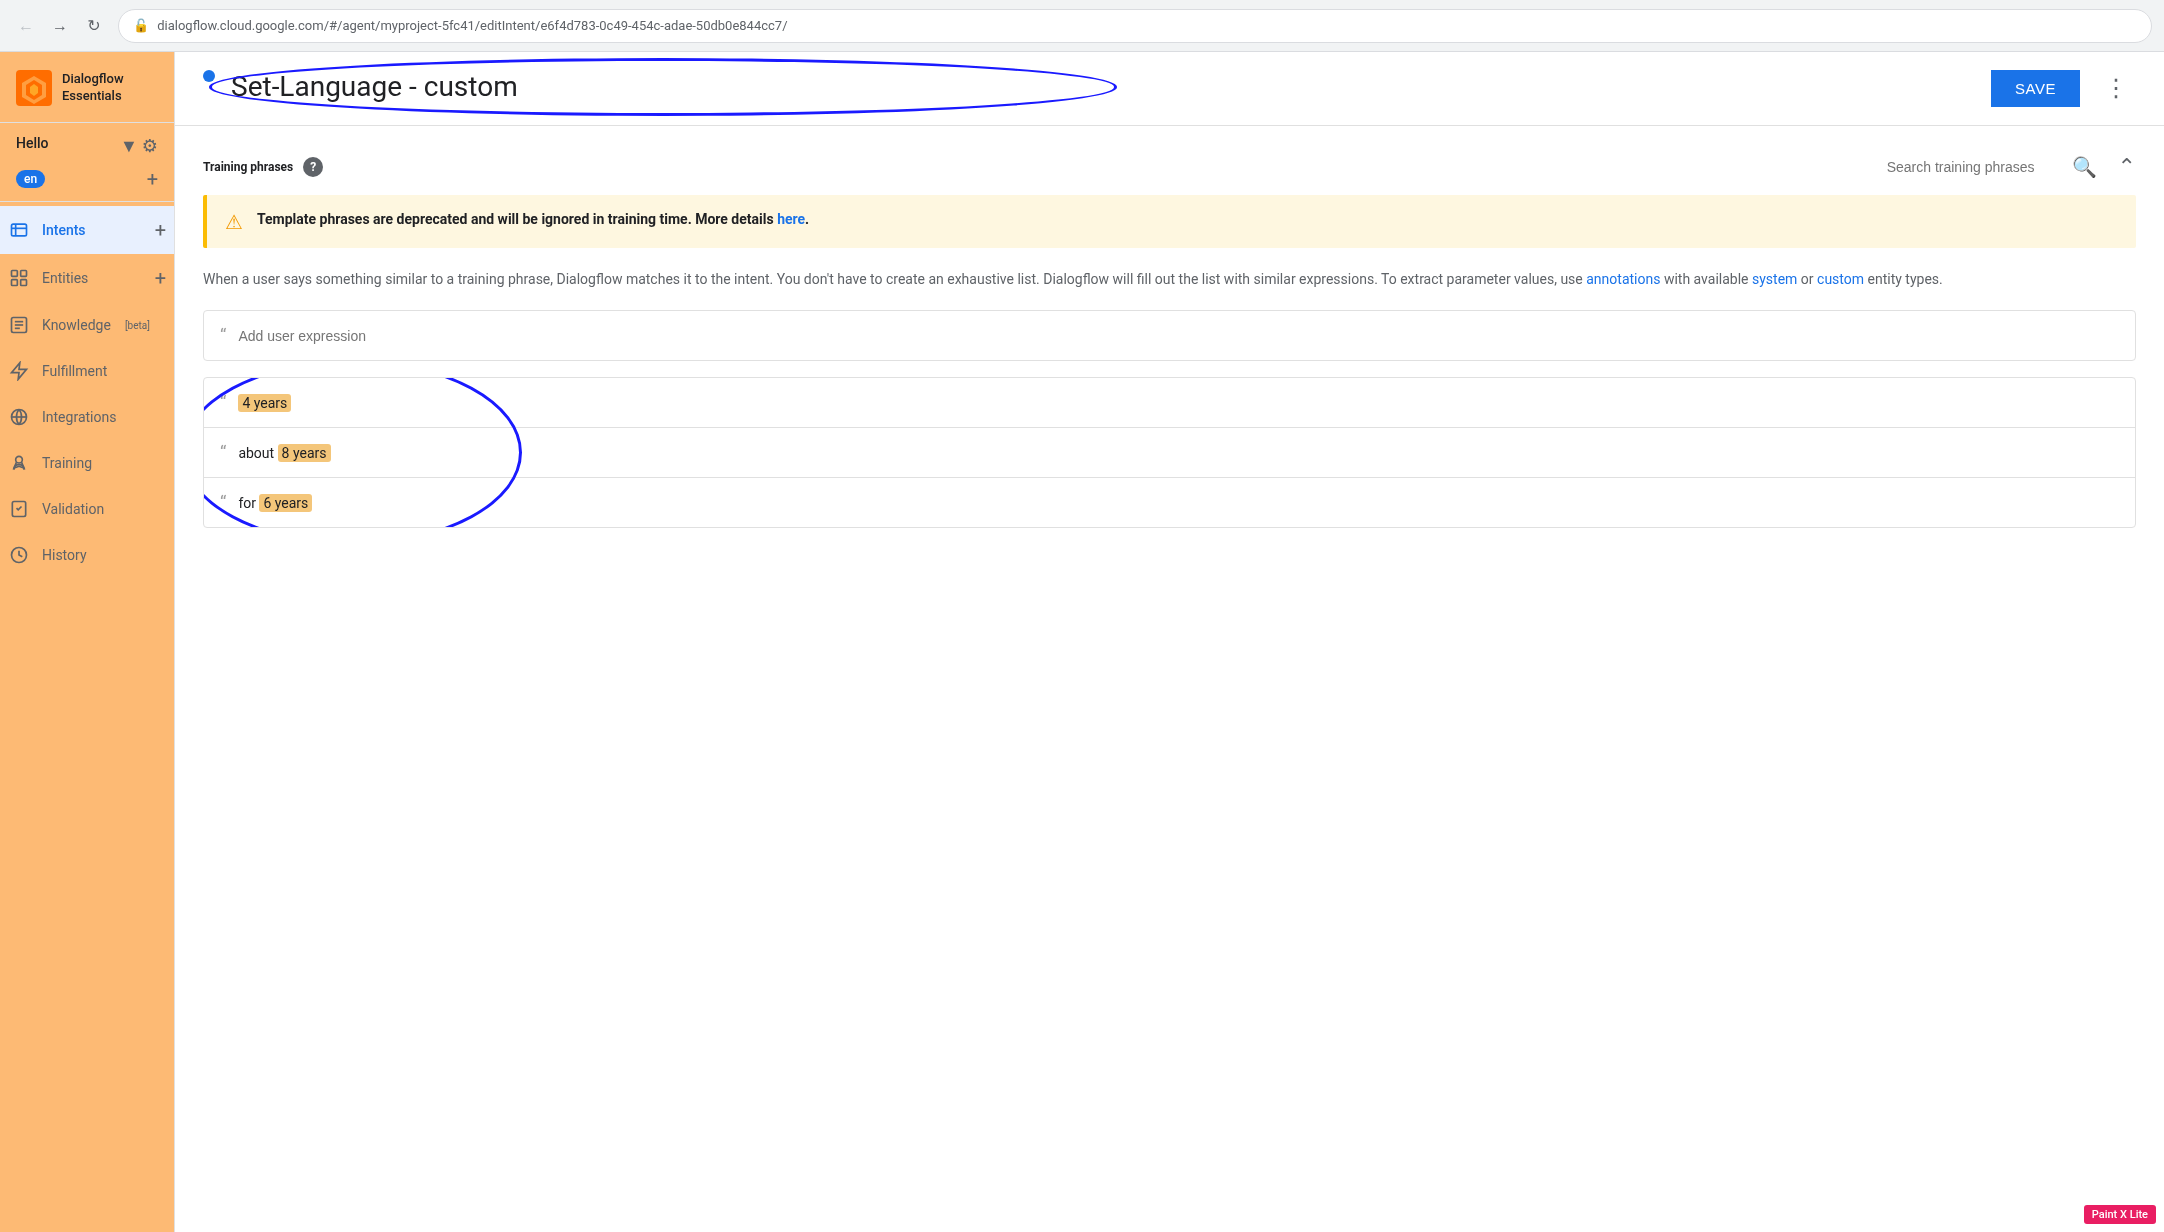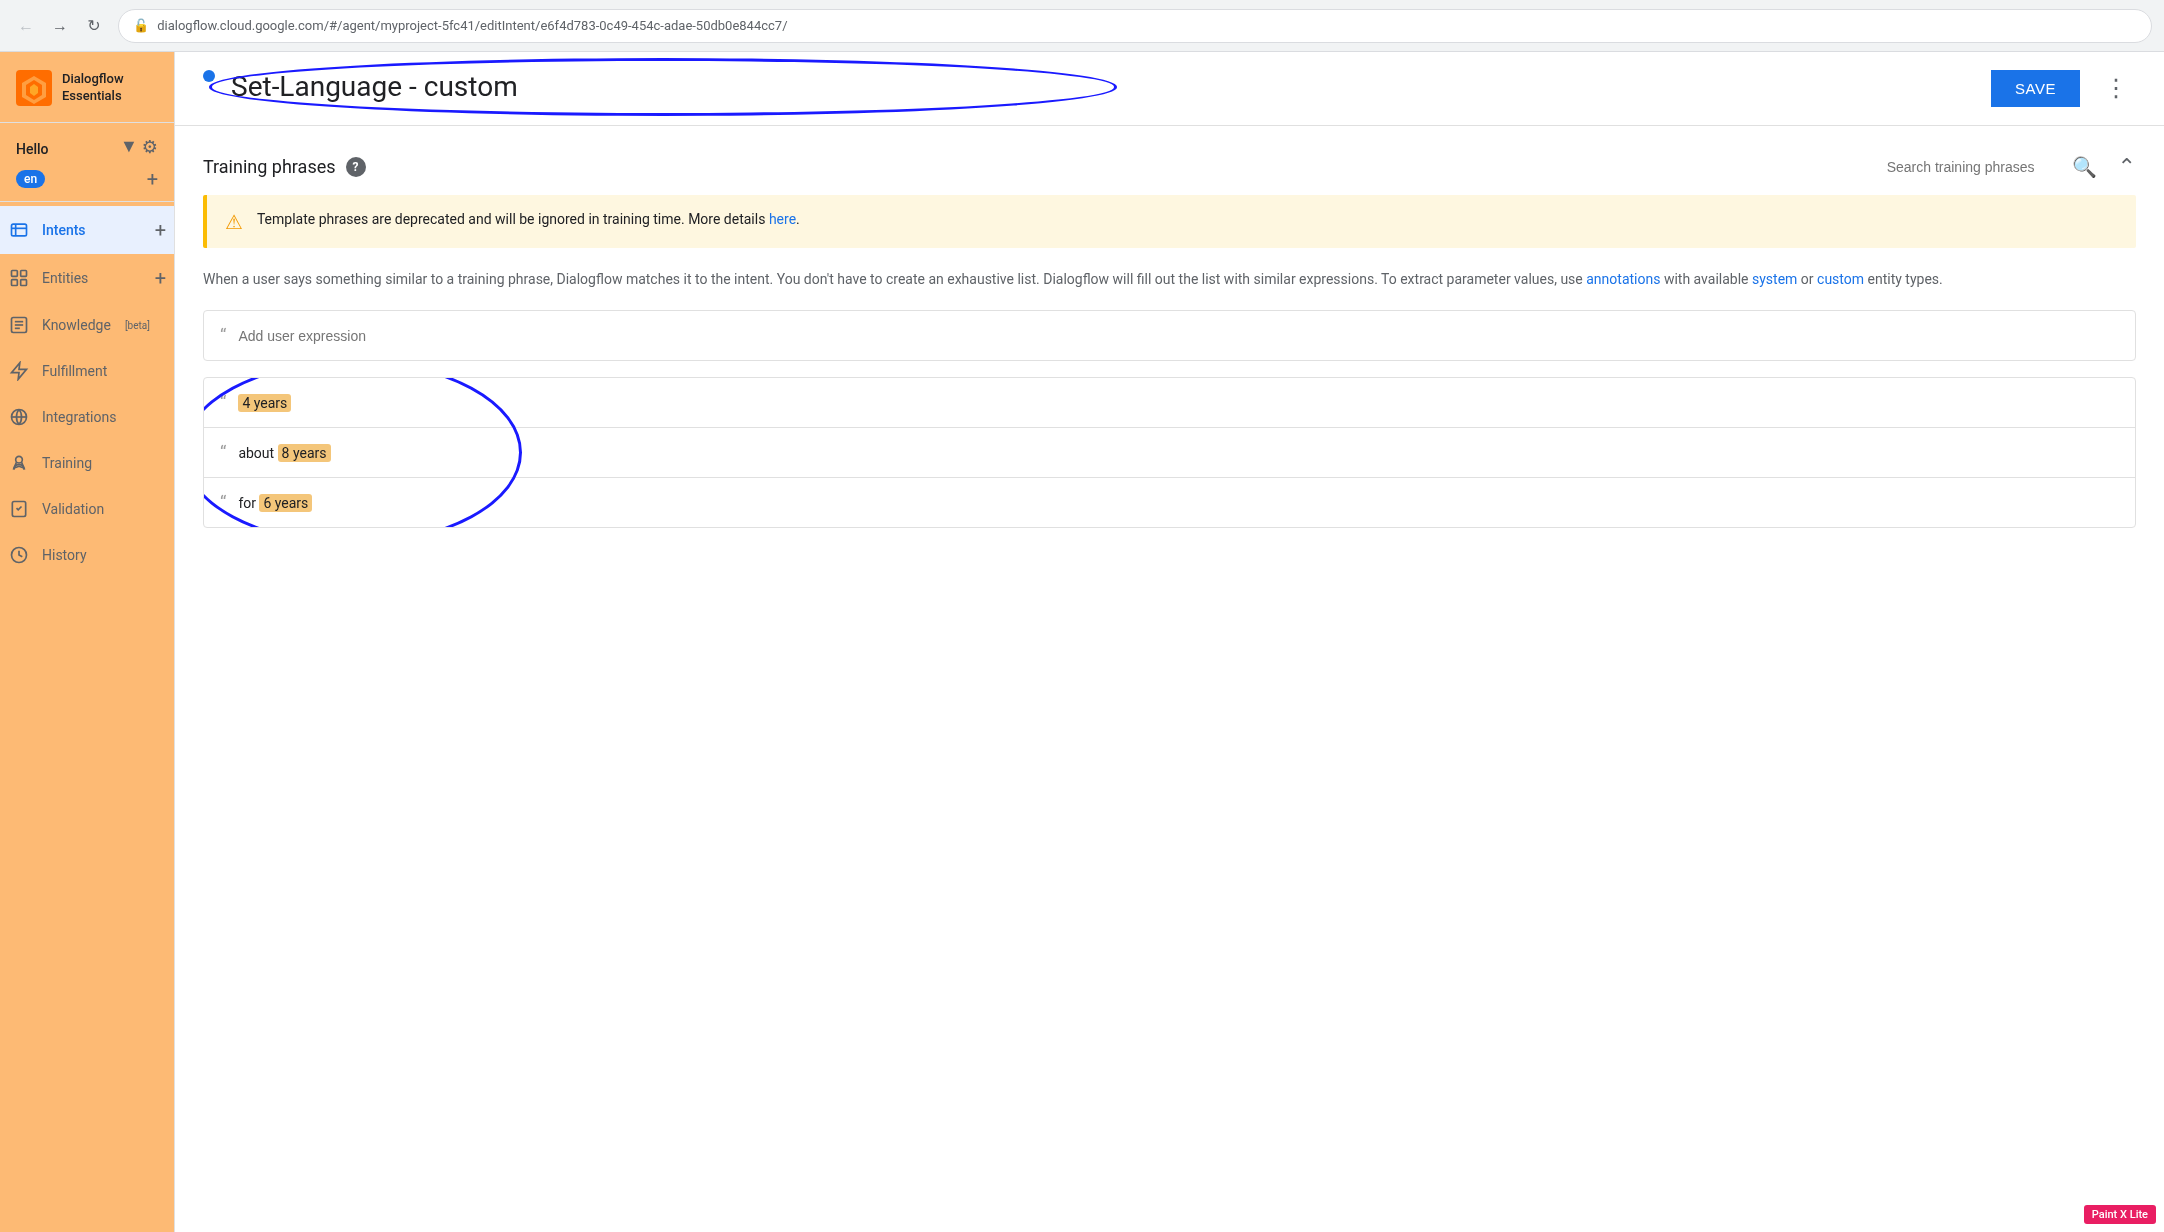"Hello" .agent-selector { align-items: flex-end -> flex-start }
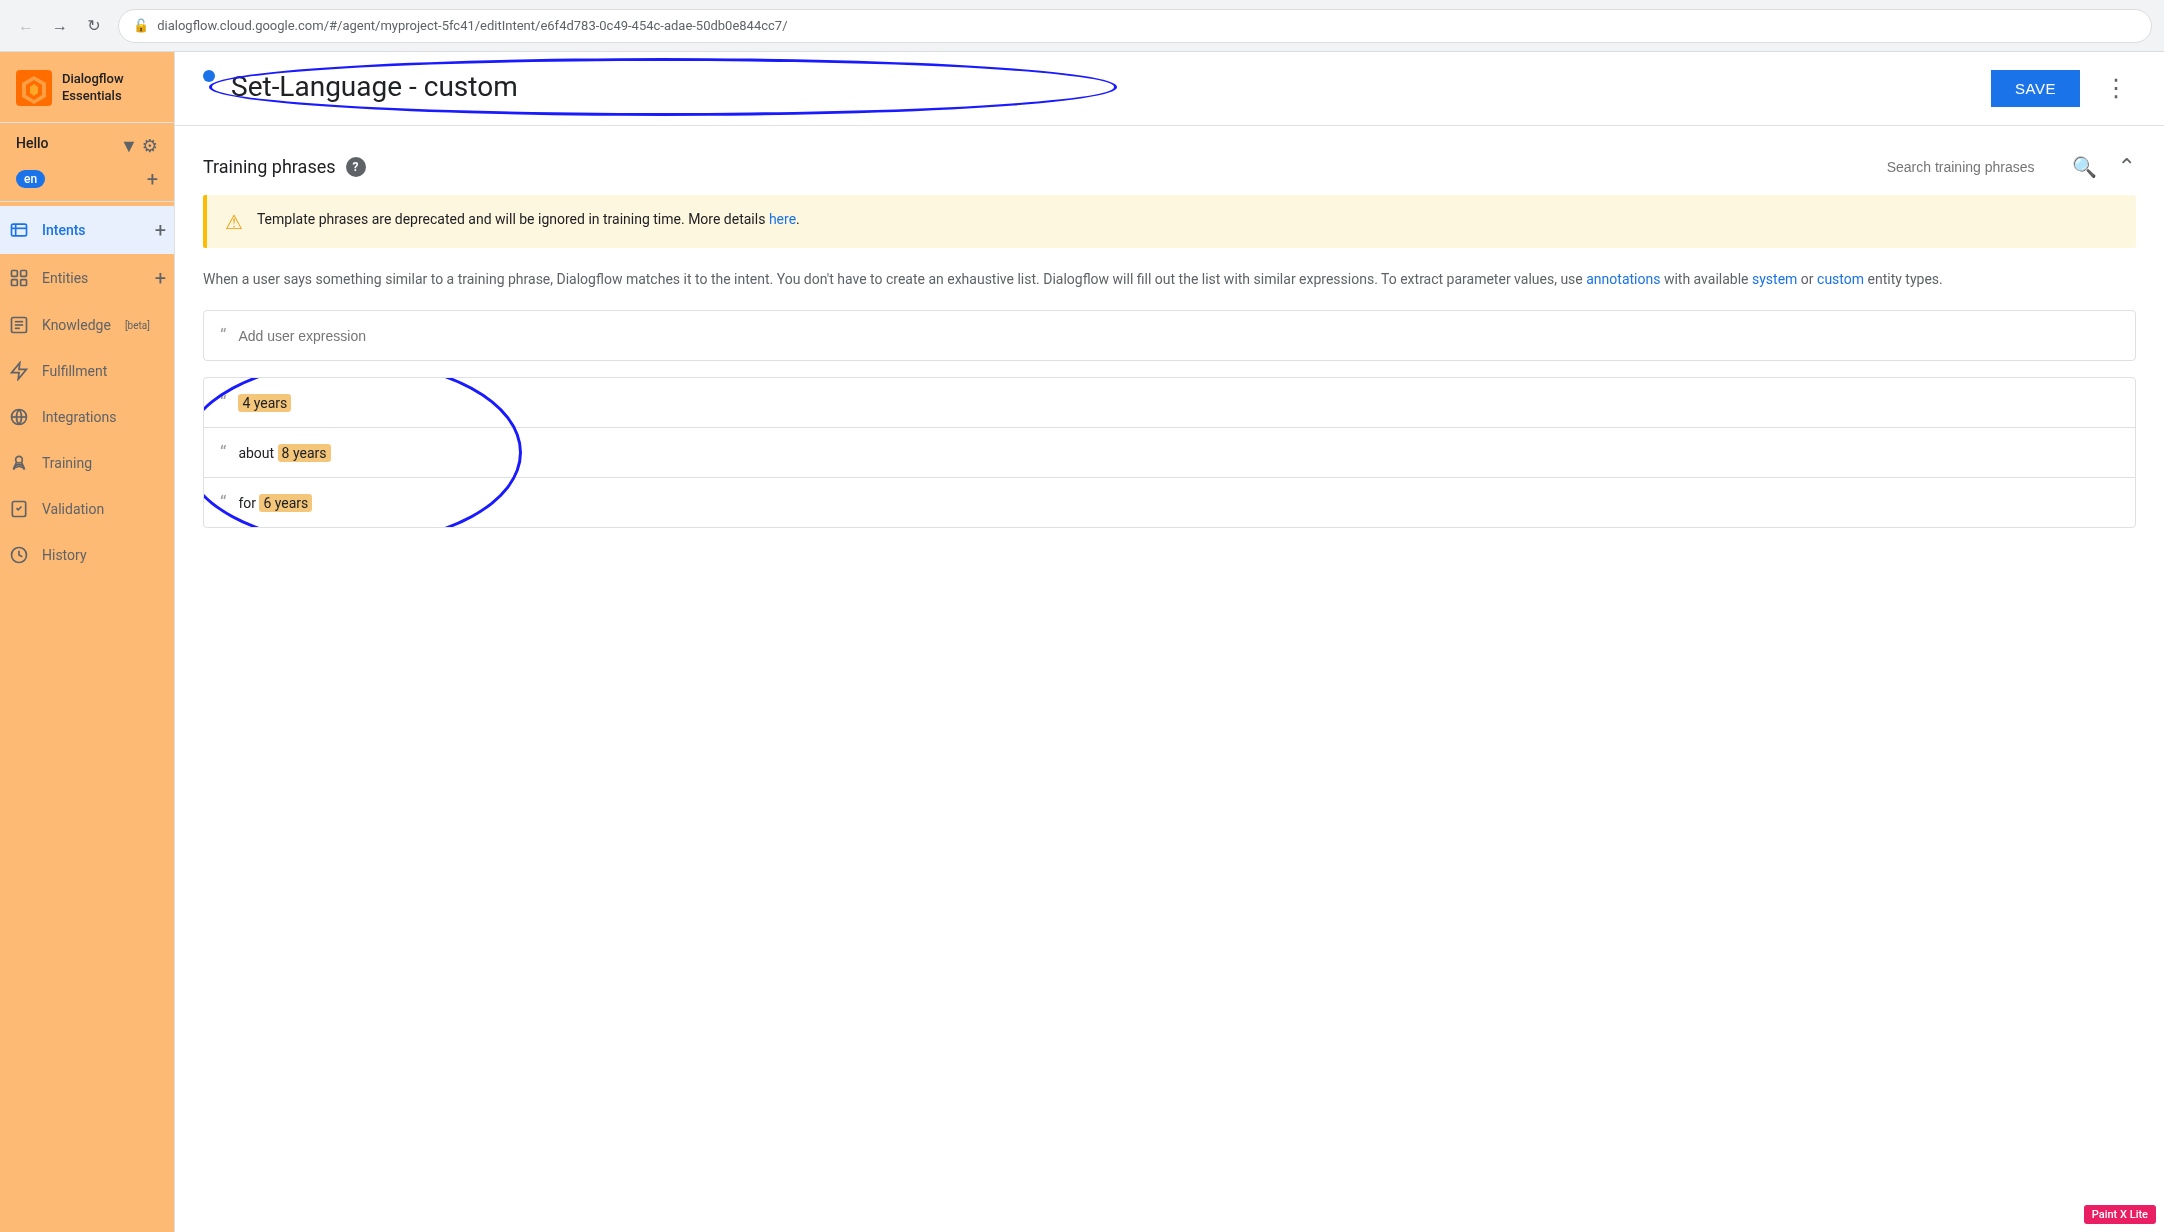"Training phrases" .section-title { font-size: 18px -> 12px; font-weight: 400 -> 700 }
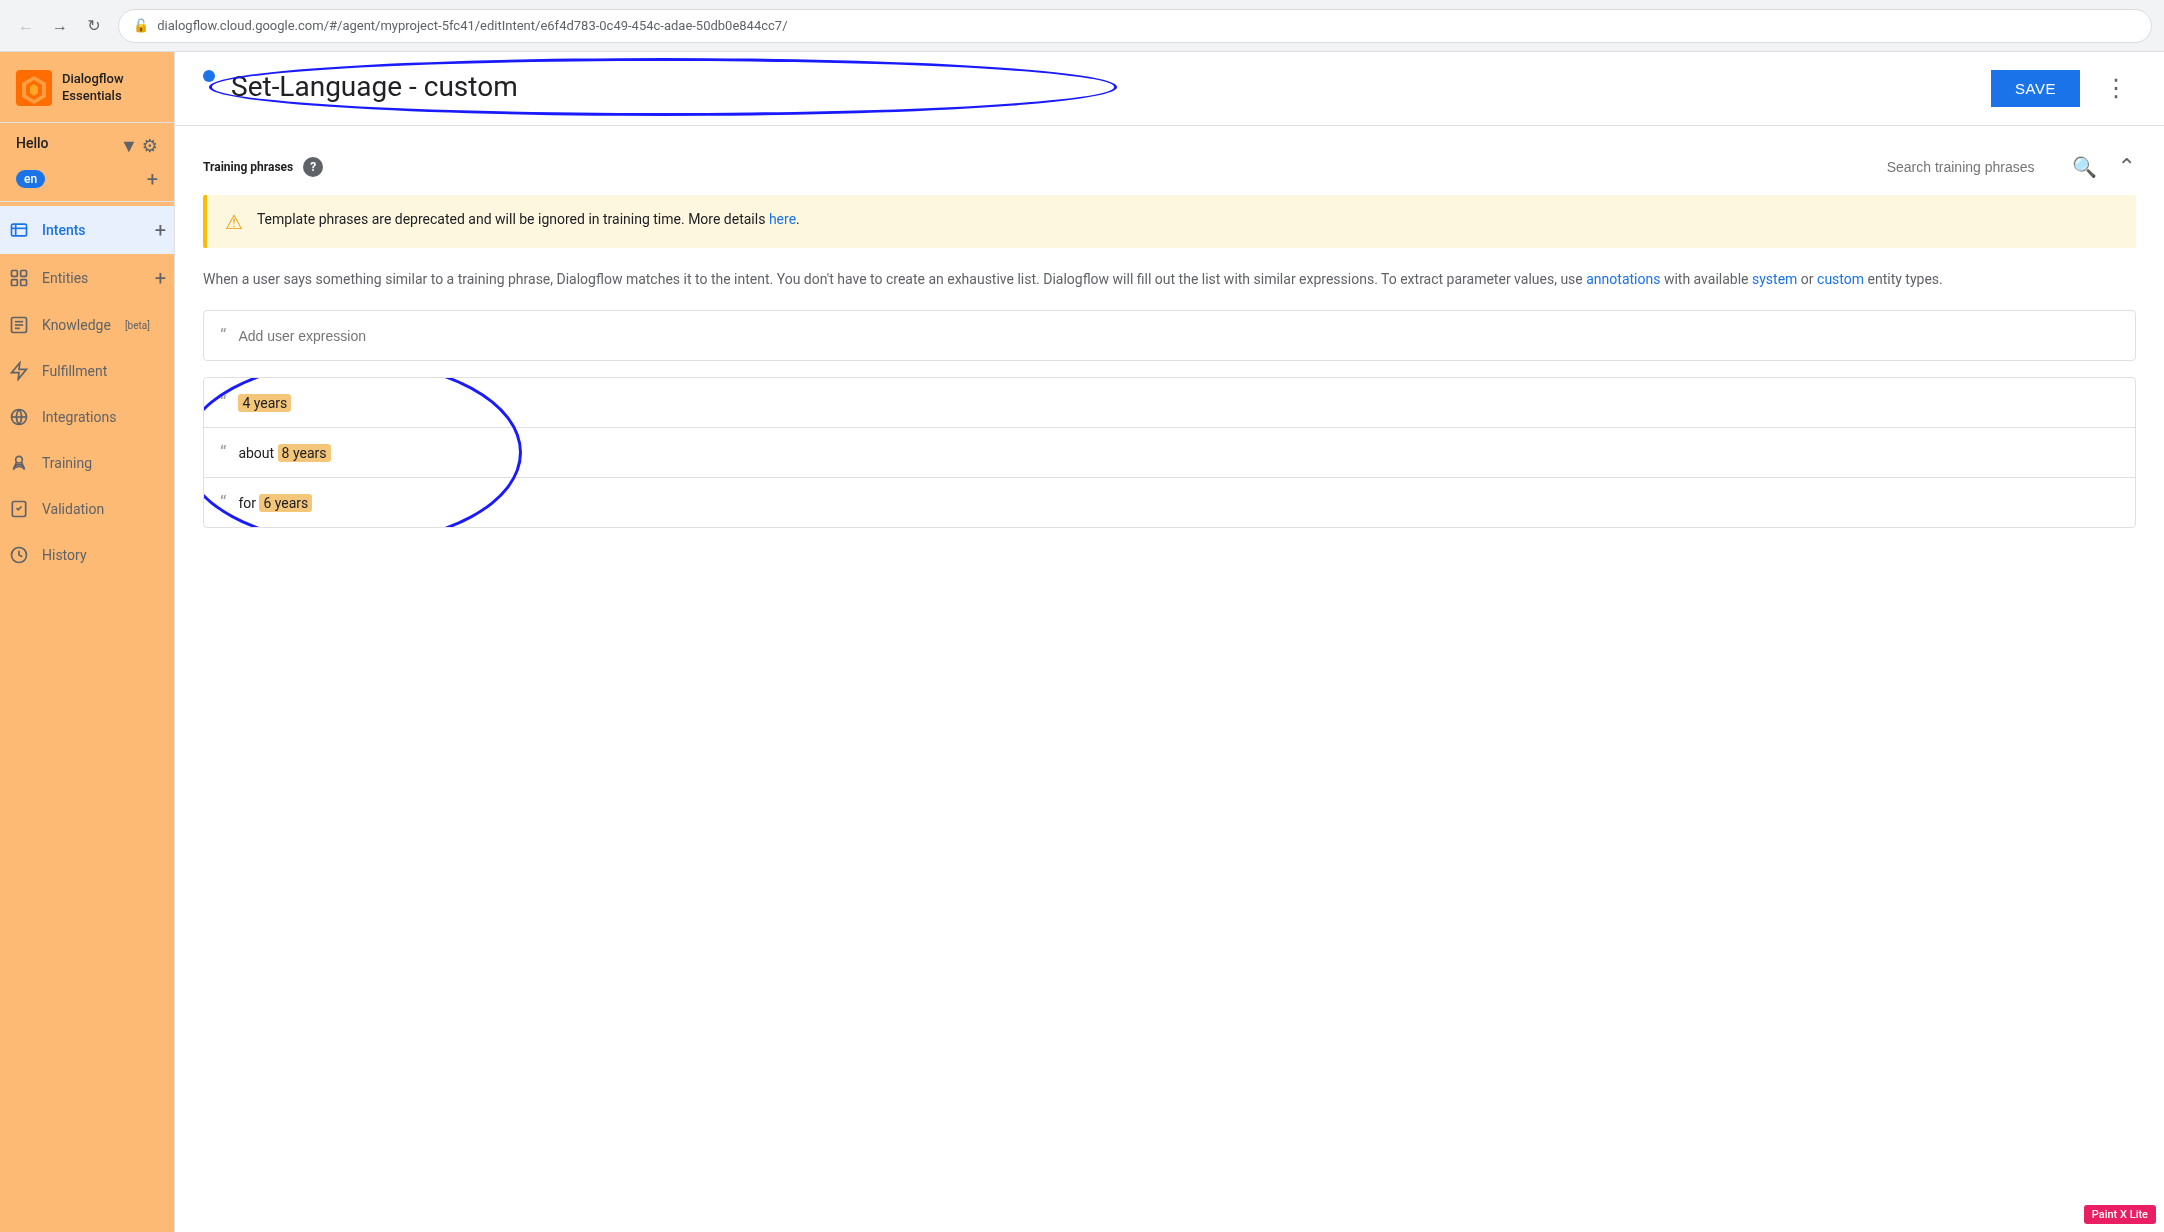"Template phrases are deprecated and" .warning-text { font-weight: none -> bold }
